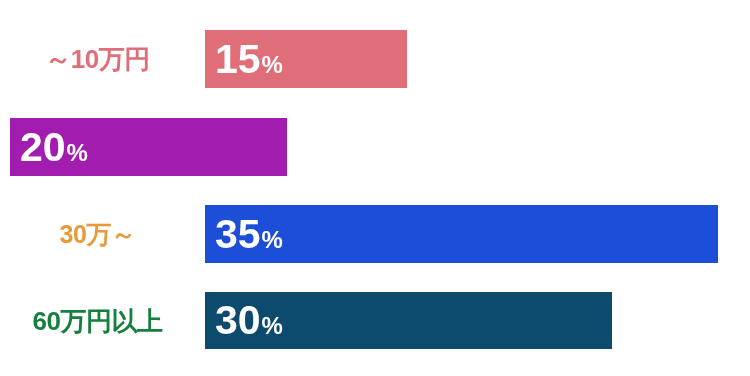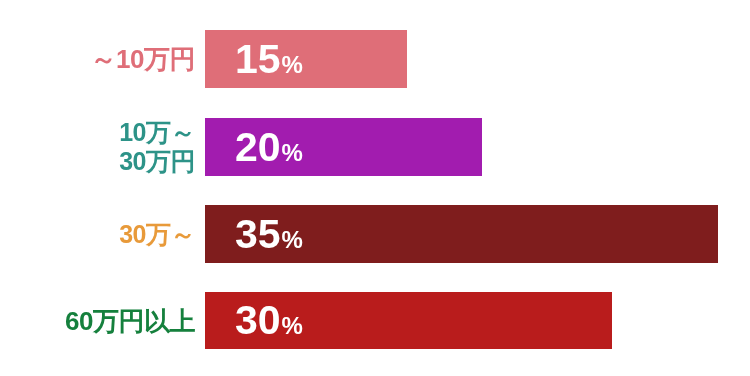"～10万円" .row-label { text-align: right -> center }
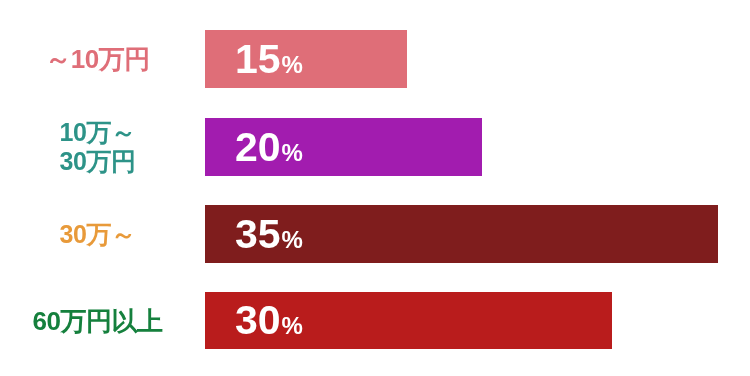"15" .bar-value { padding-left: 30px -> 10px }
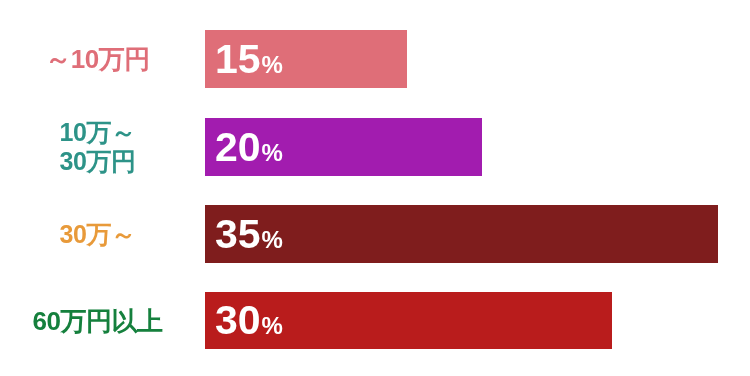"10万～" div.row-label { html: <div> <span>10万～</span> <span>30万円</span> </div> -> none }
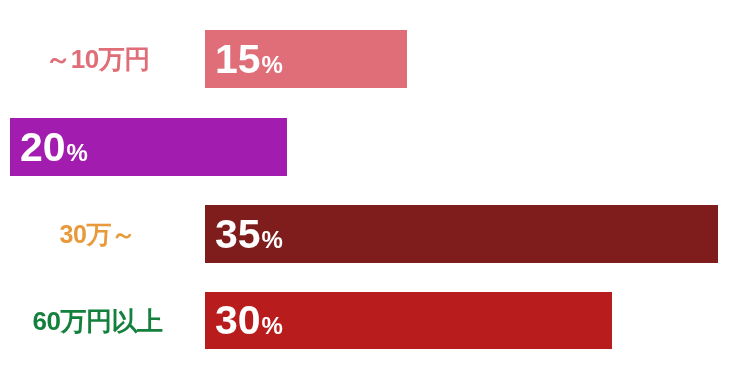"35" .b-orange { background: #7f1d1d -> #1d4ed8 }
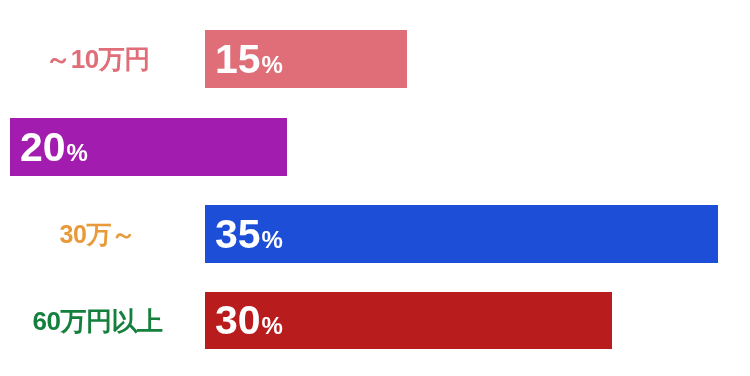"30" .b-green { background: #b91c1c -> #0c4a6e }
